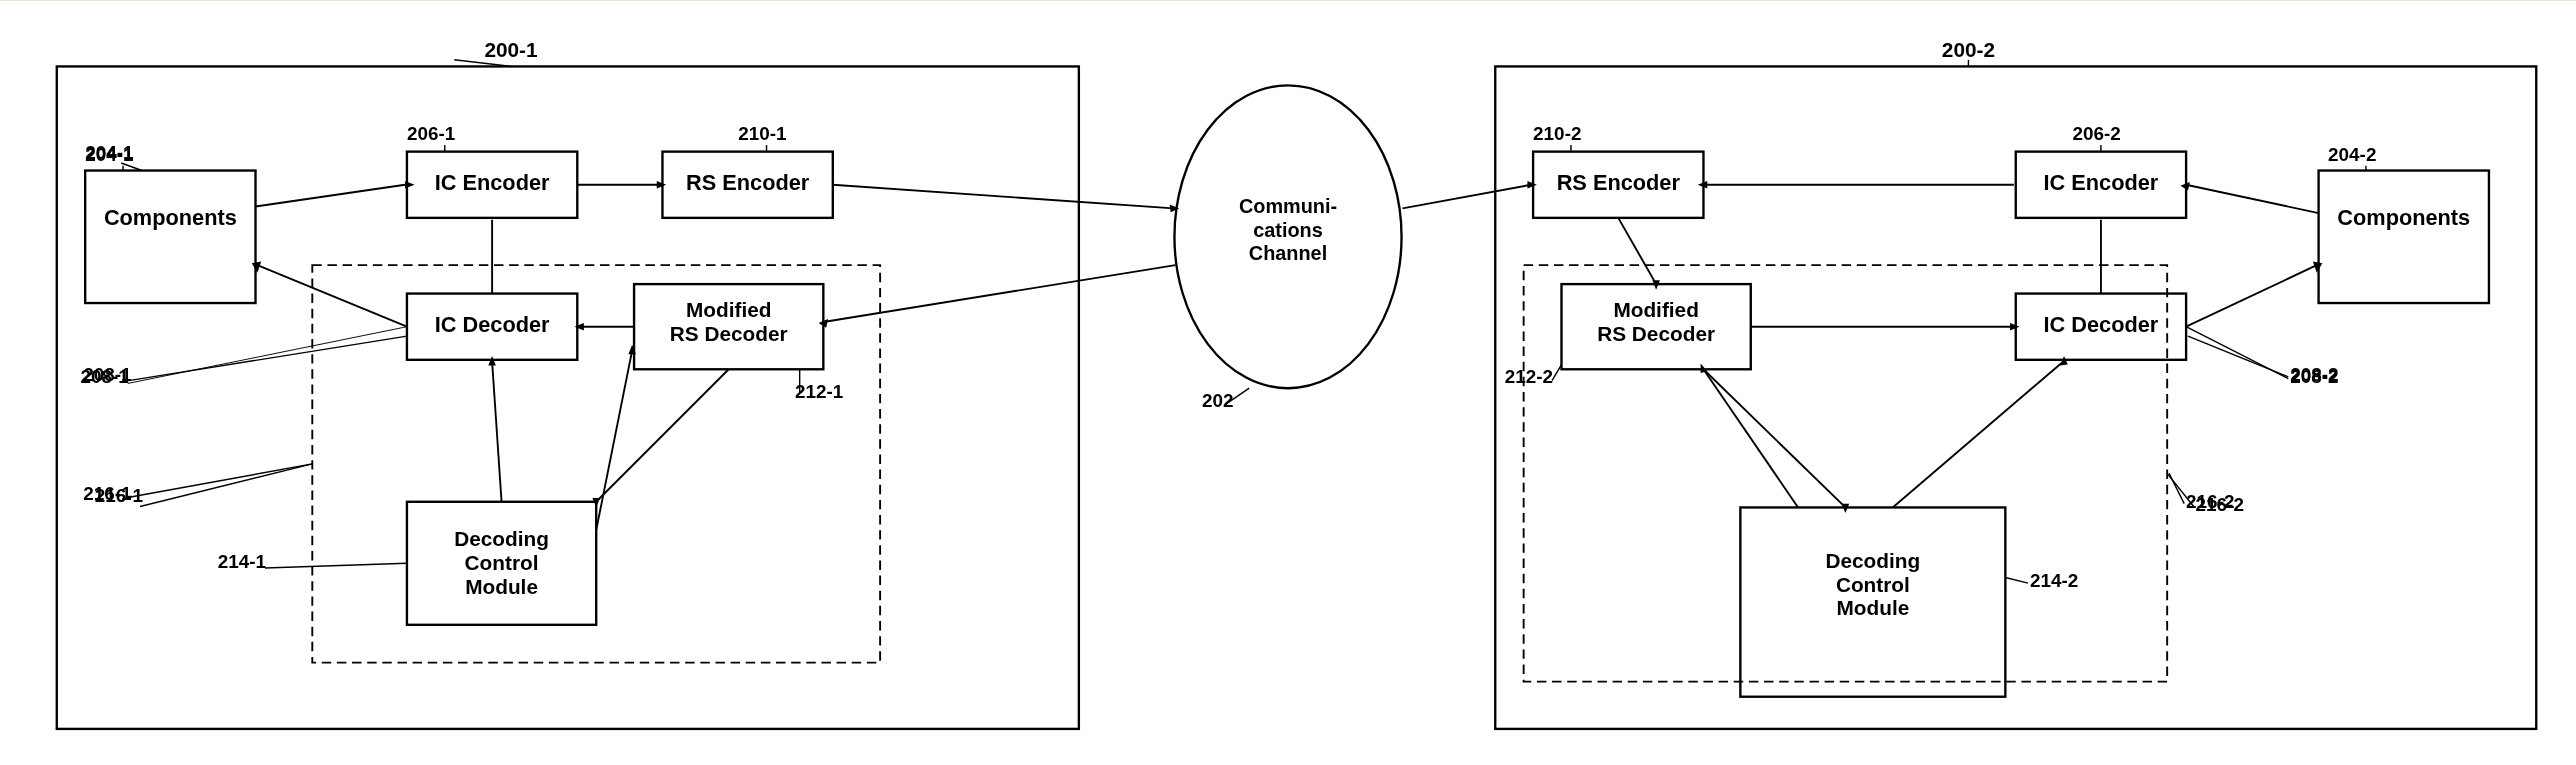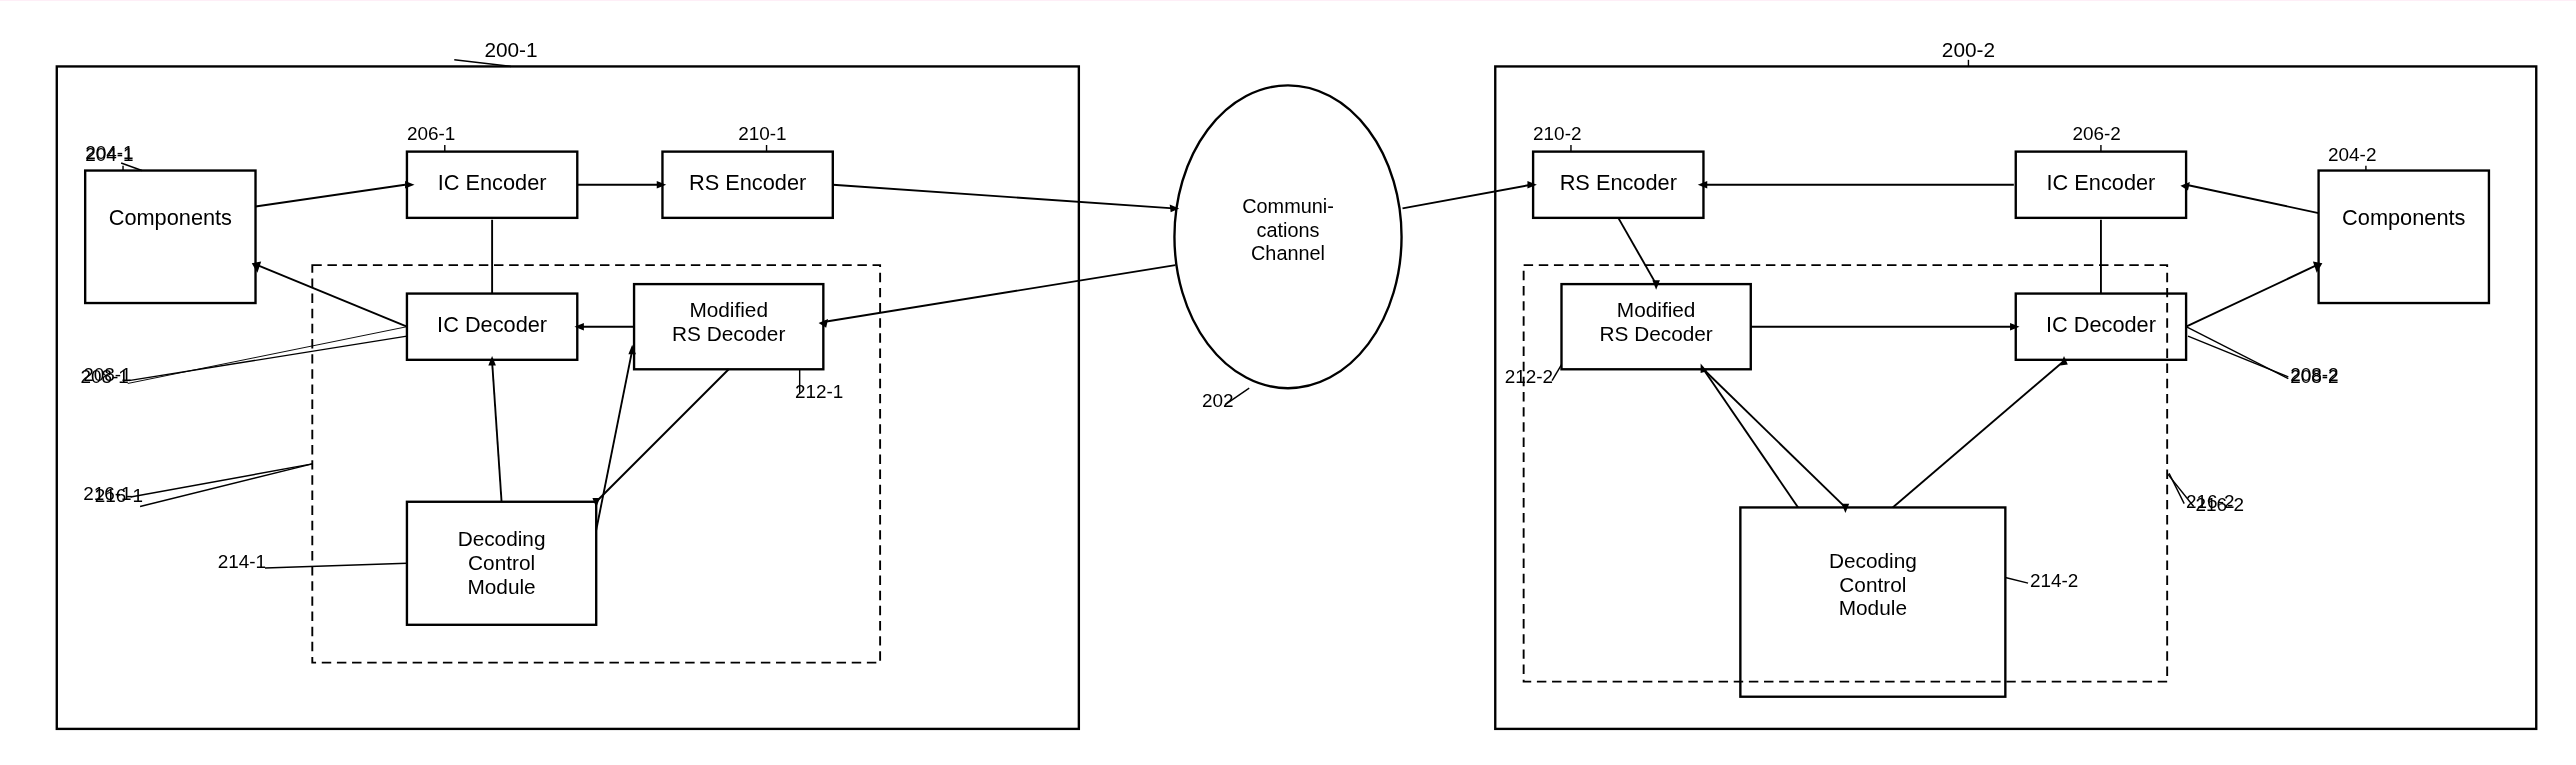"200-1" .diagram-container { background: #f9a8d4 -> #4d7c0f; font-weight: none -> bold }
